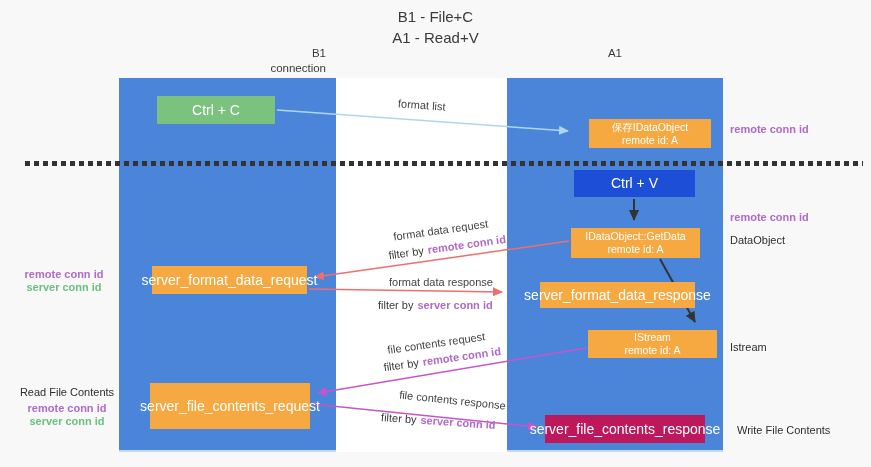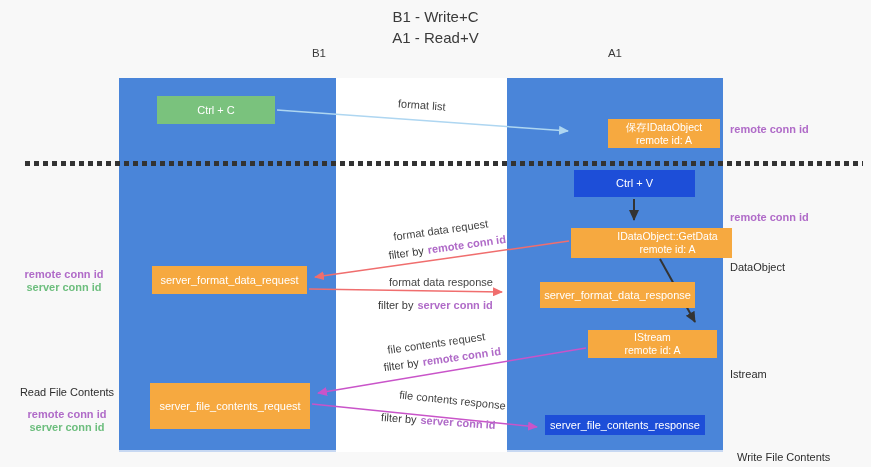"B1 - Write+C" div { text: Write+C -> File+C }
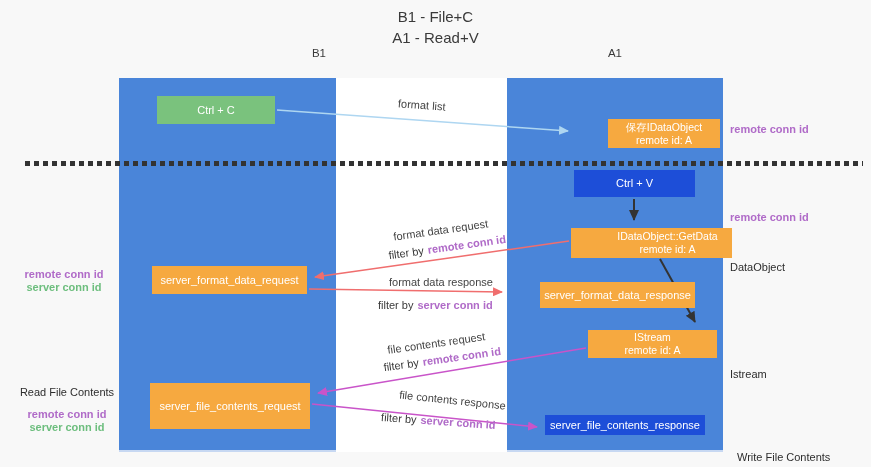"connection" div { html: none -> <div>connection</div> }
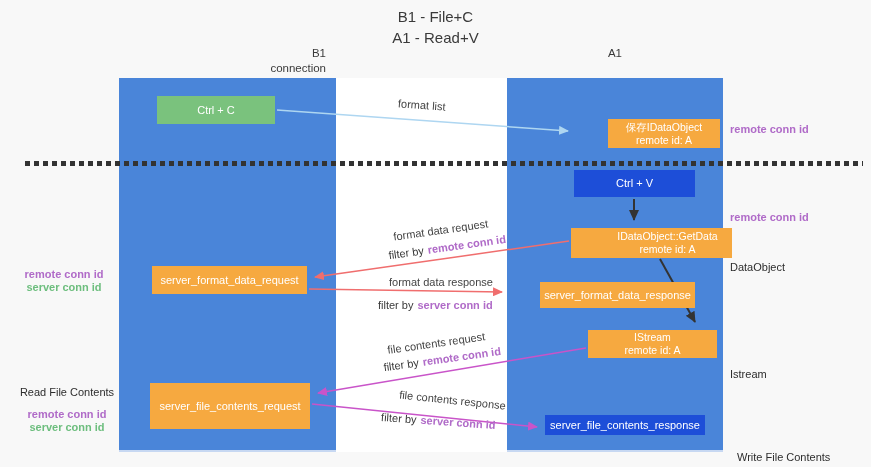"Ctrl + C" .box { font-size: 11px -> 14px }
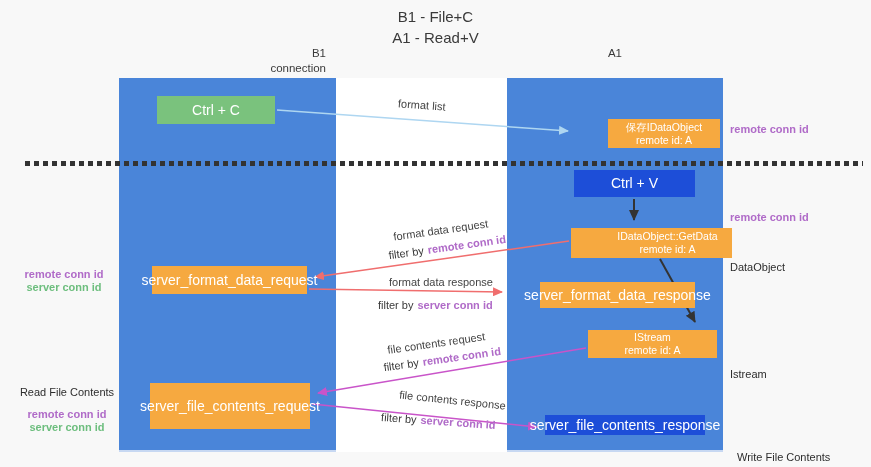"保存IDataObject" div.box { left: 608px -> 589px; width: 112px -> 122px }
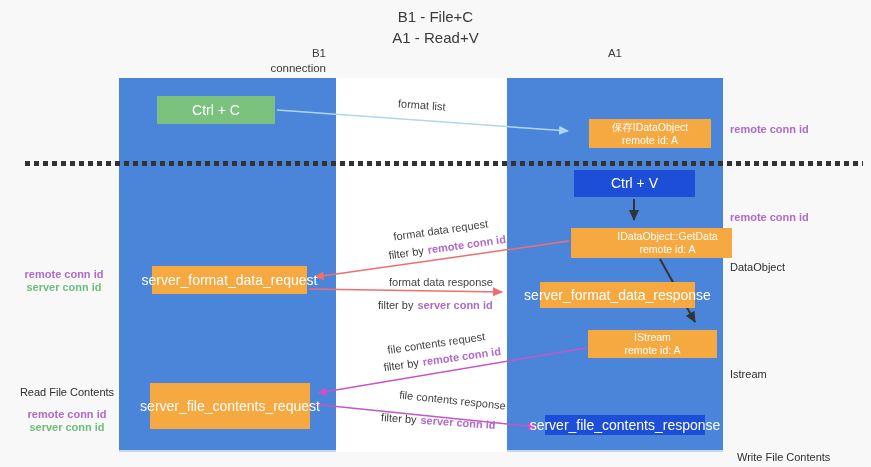"IDataObject::GetData" div.box { padding-left: 32px -> none }
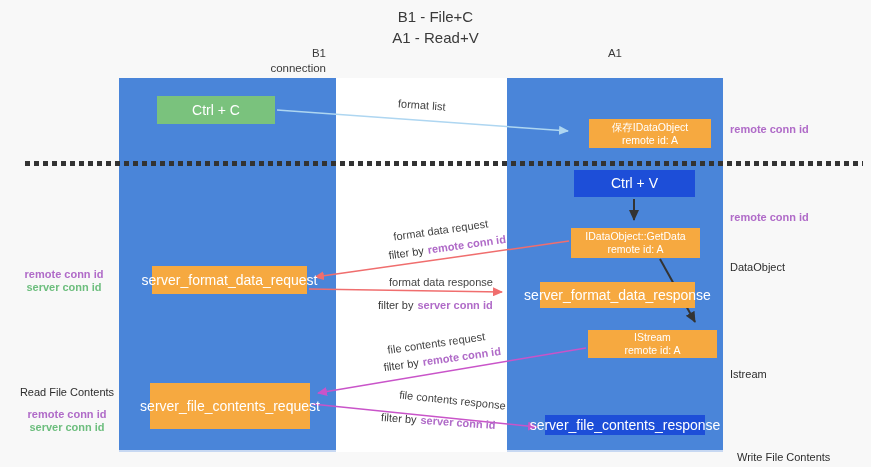"DataObject" .side-label.plain { margin-top: 27px -> none }
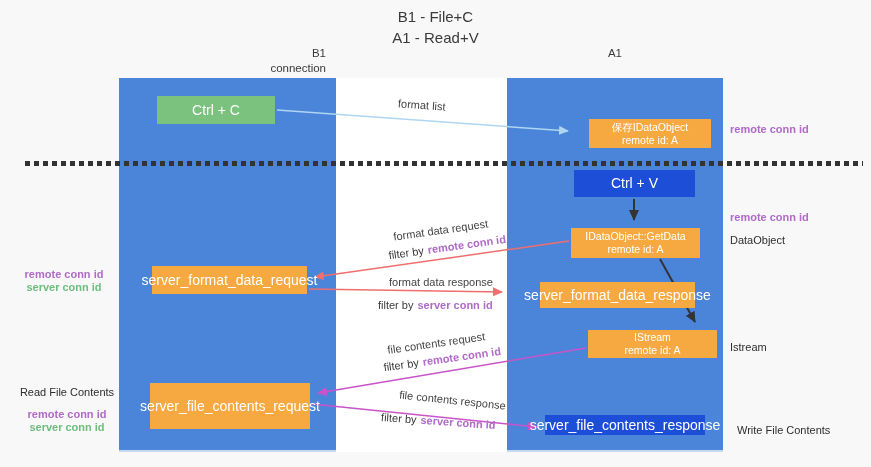"Read File Contents" .side-group .plainline { margin-bottom: 9px -> 3px }
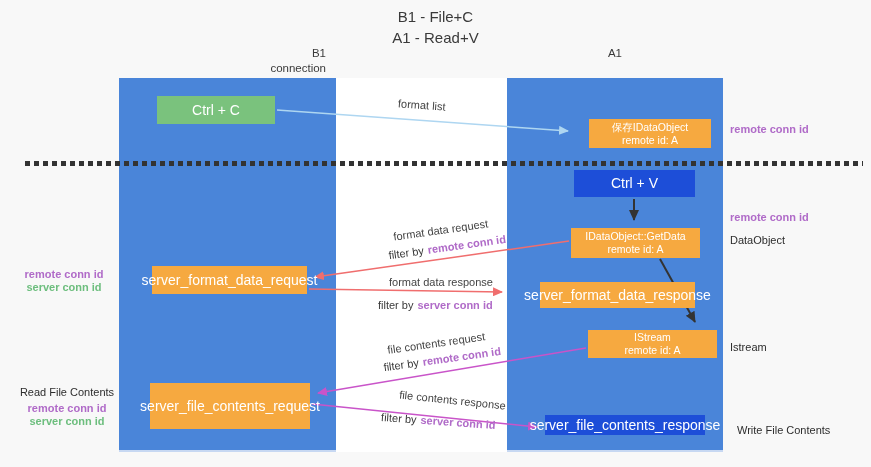"server_file_contents_response" div.box { background: #1d4ed8 -> #be185d; height: 20px -> 28px }
